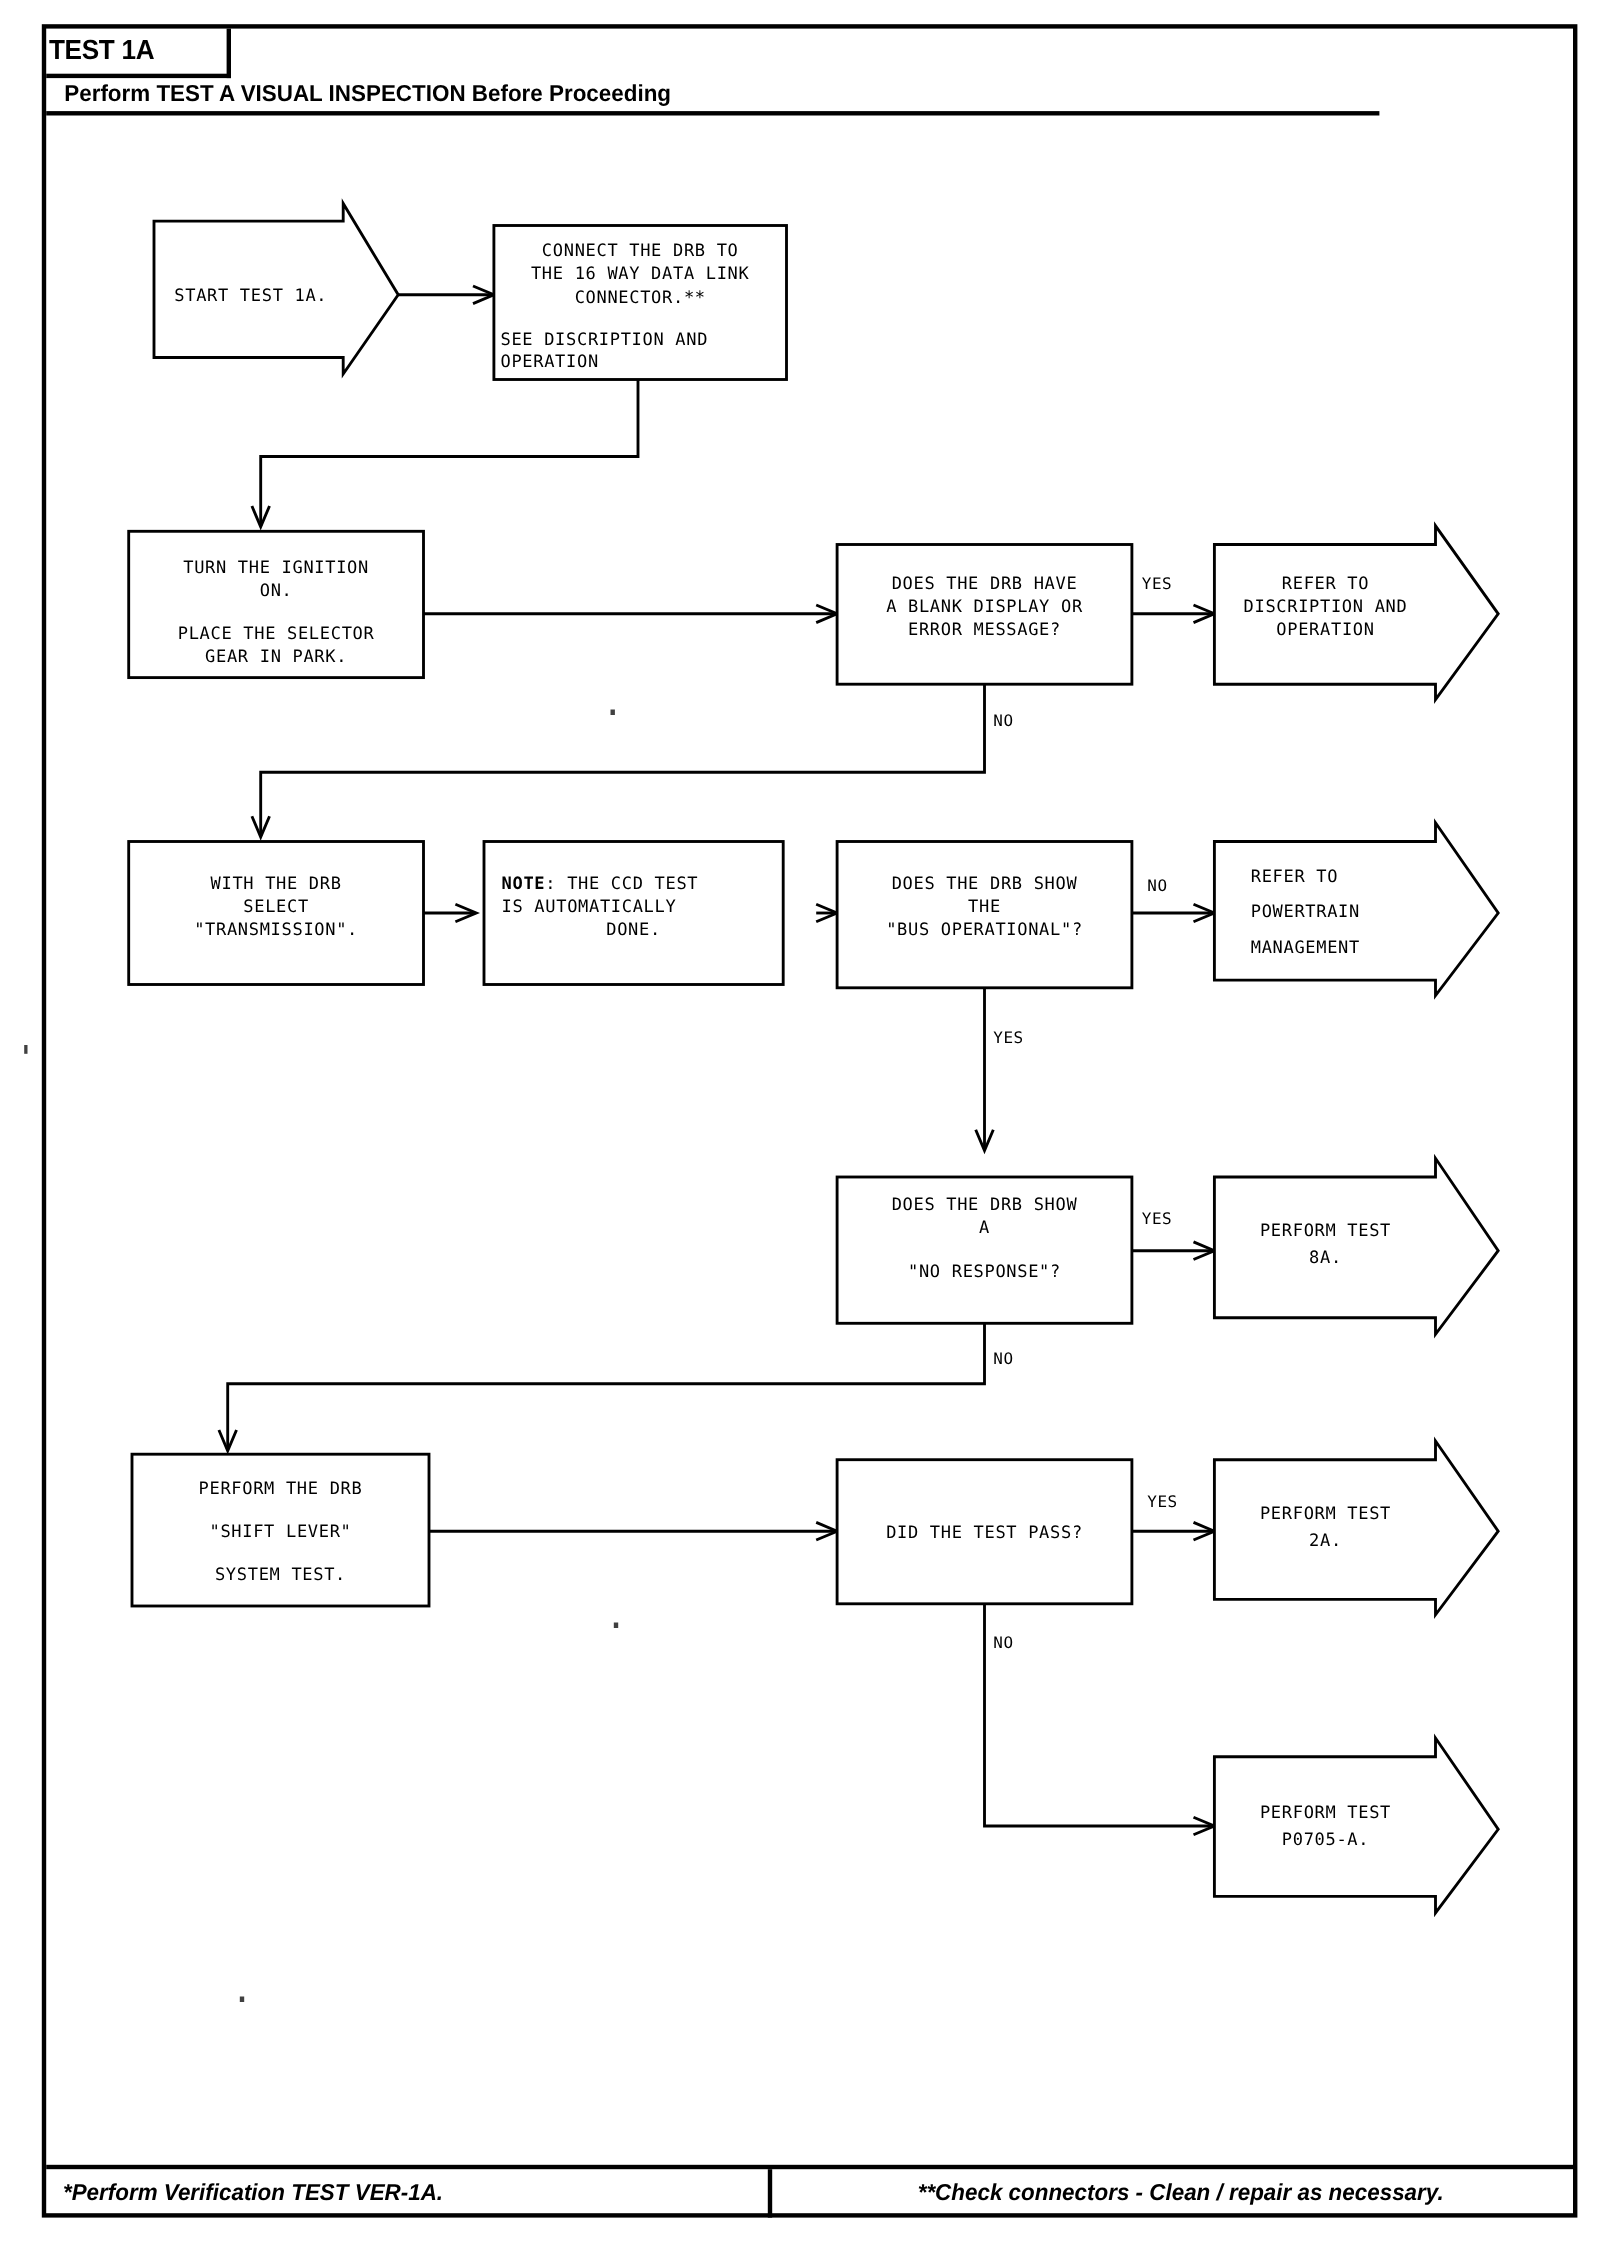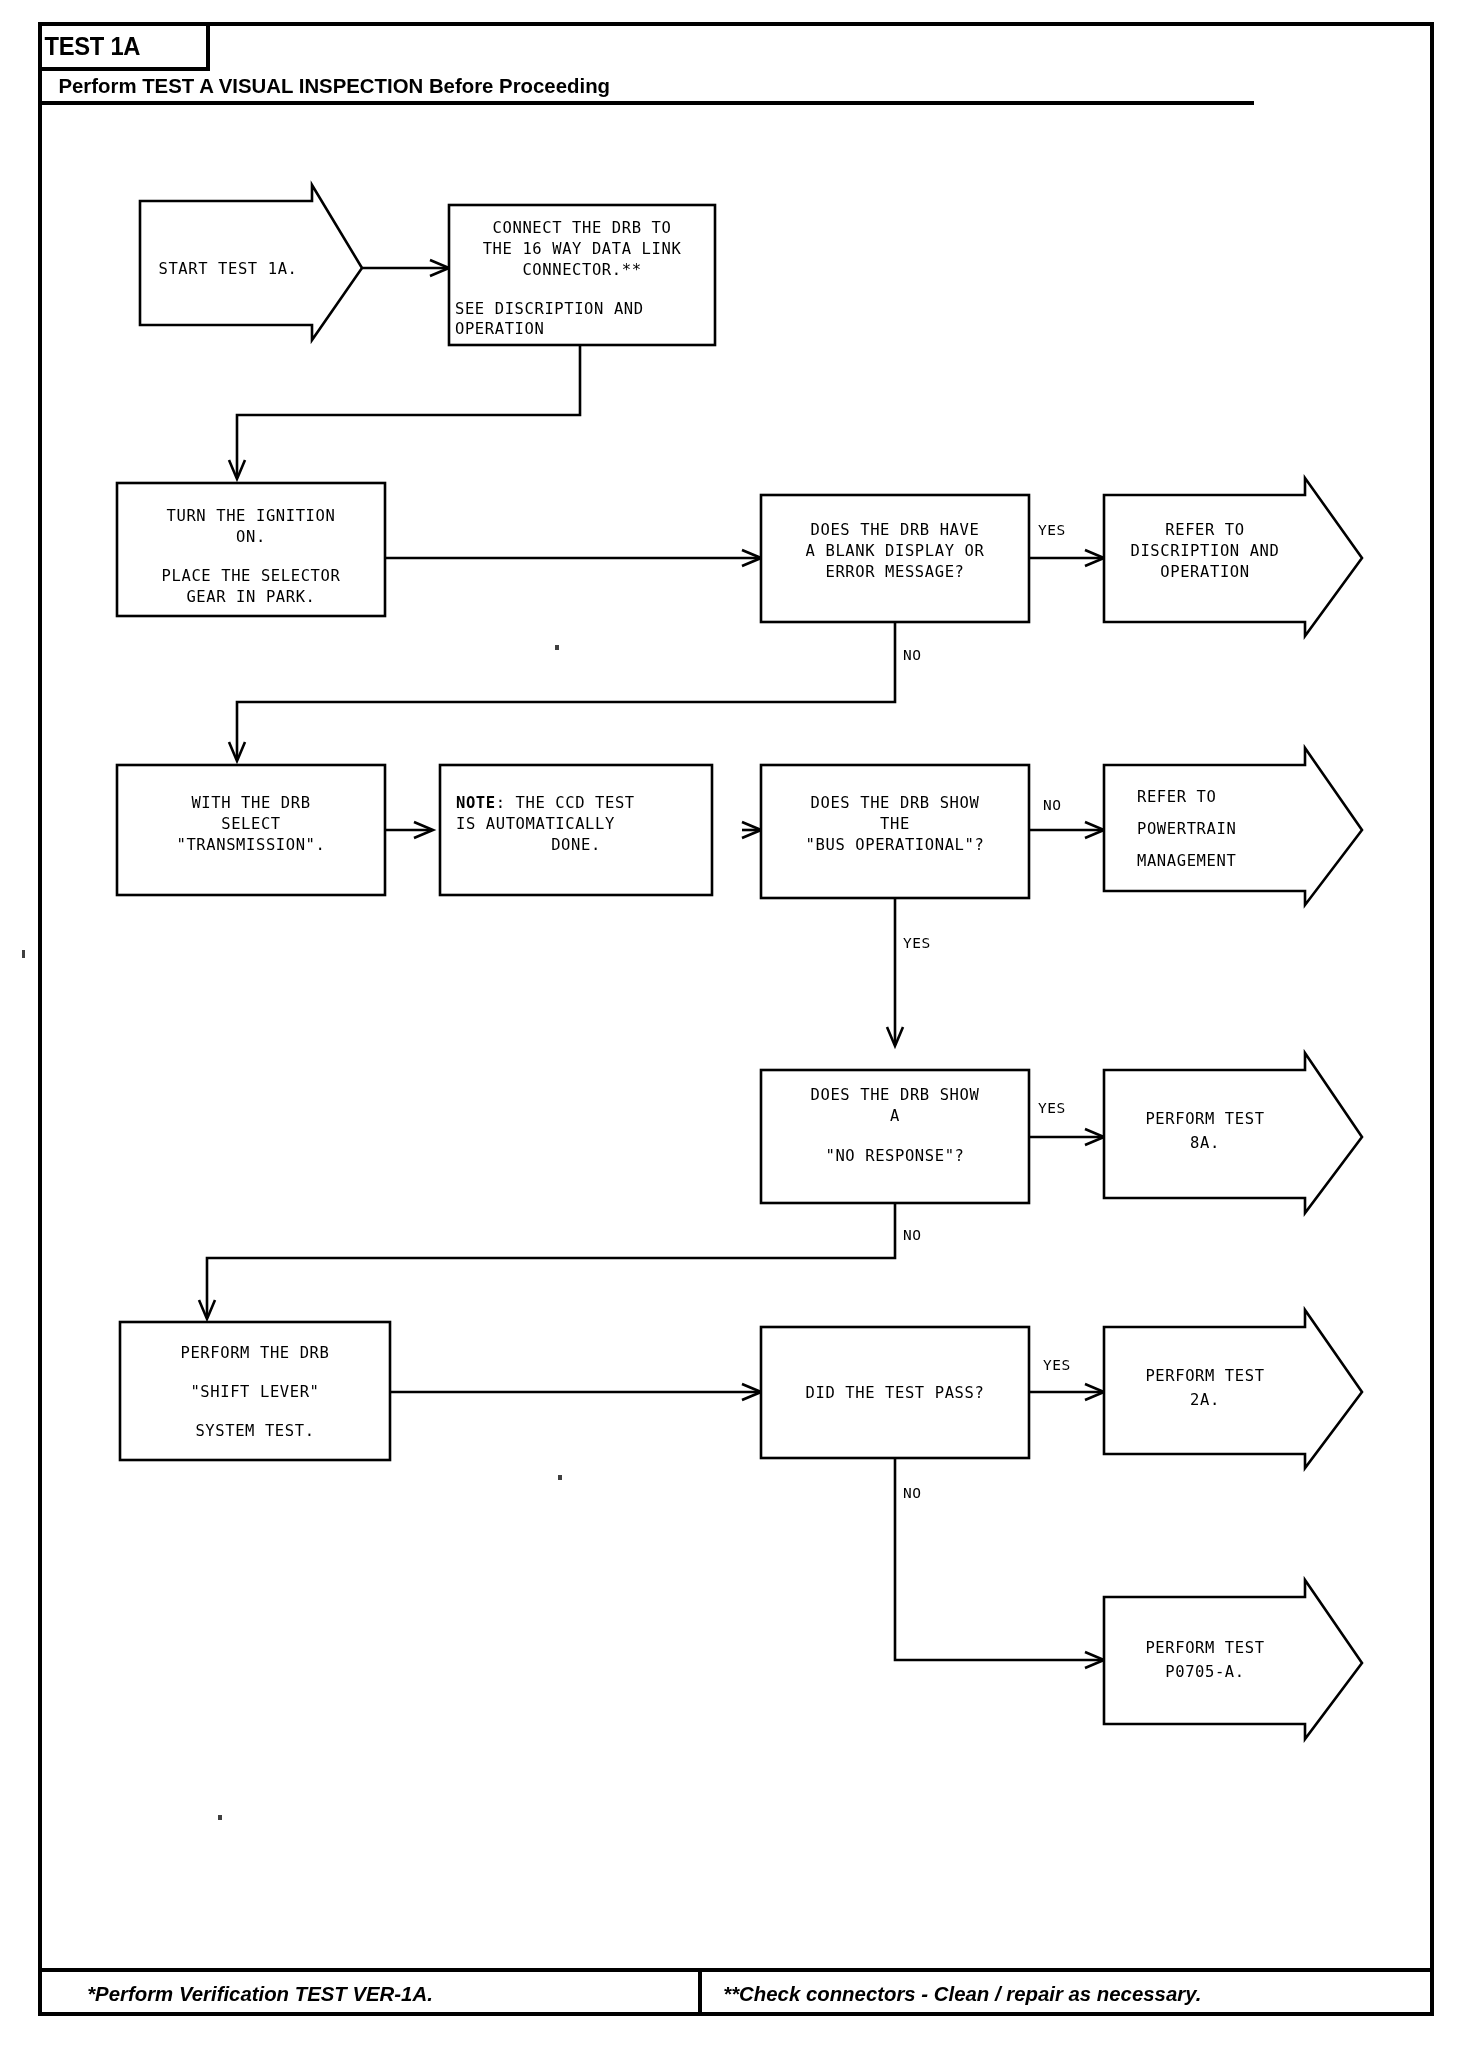"*Perform Verification TEST VER-1A." .footer-left { padding-left: 30px -> none }
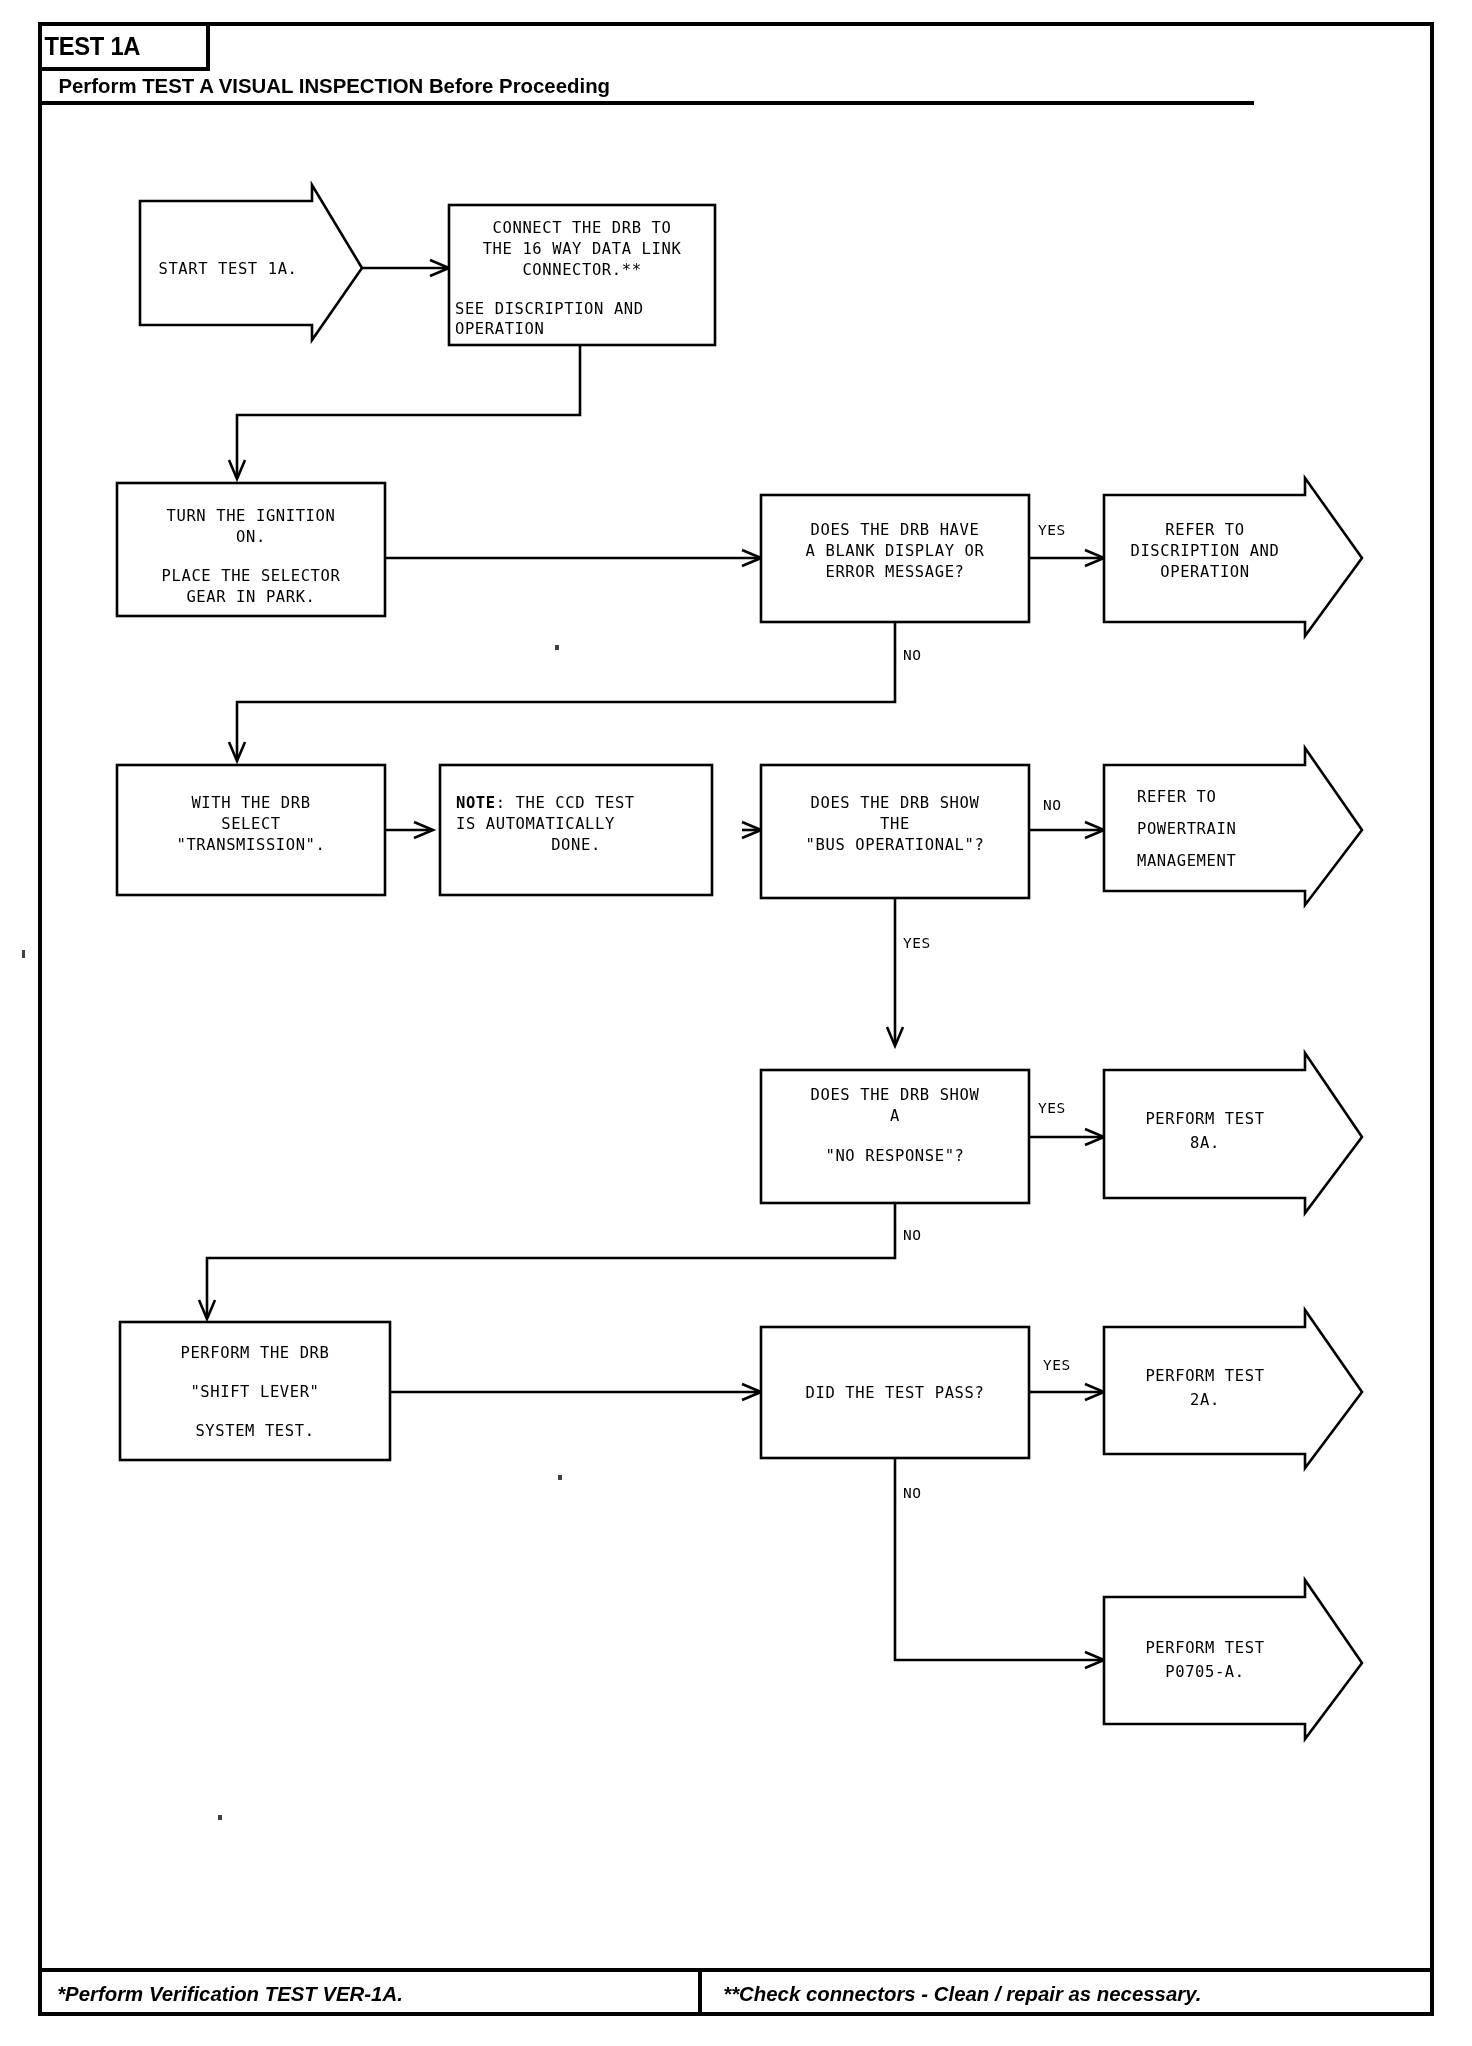"**Check connectors - Clean /" .footer-right { justify-content: none -> center }
